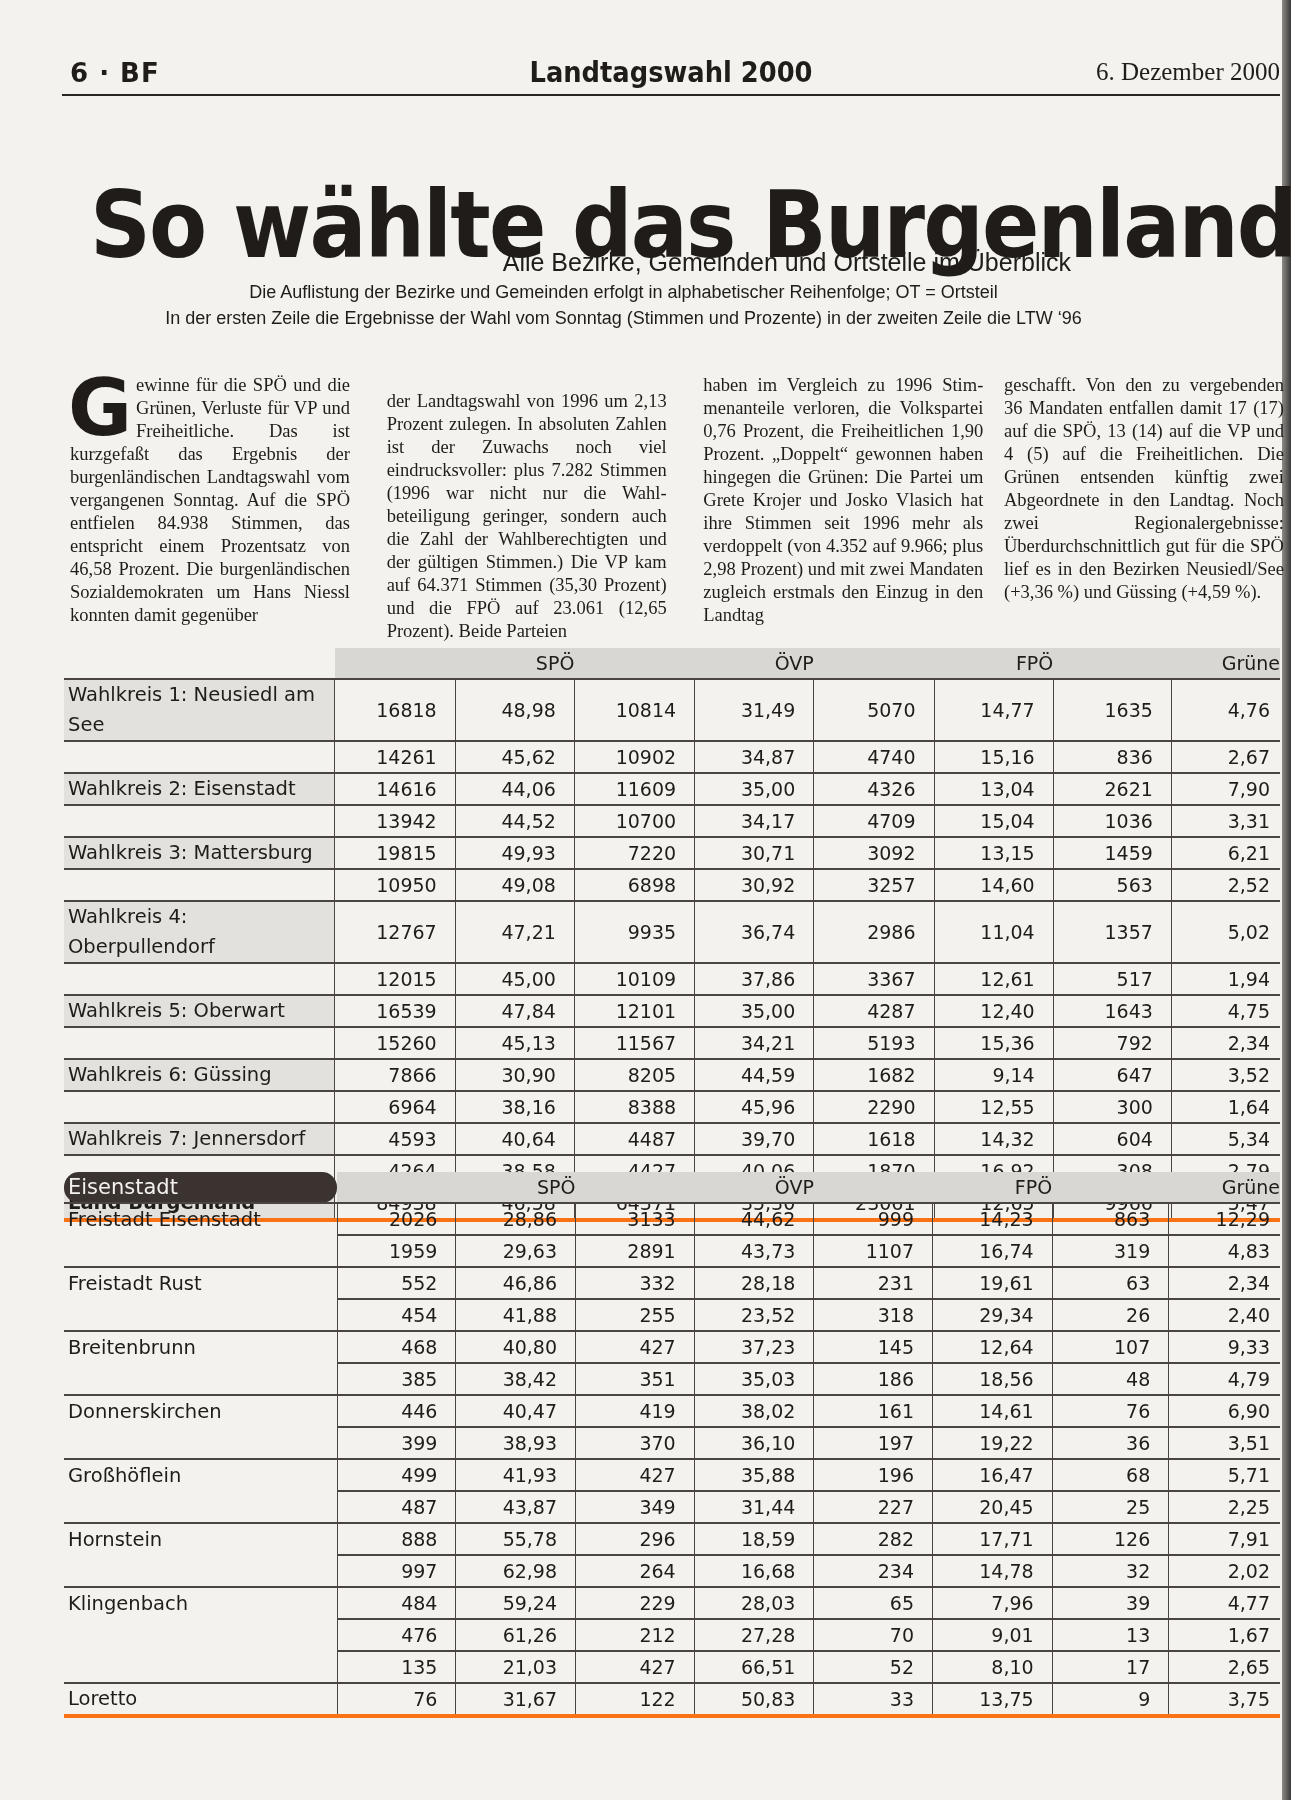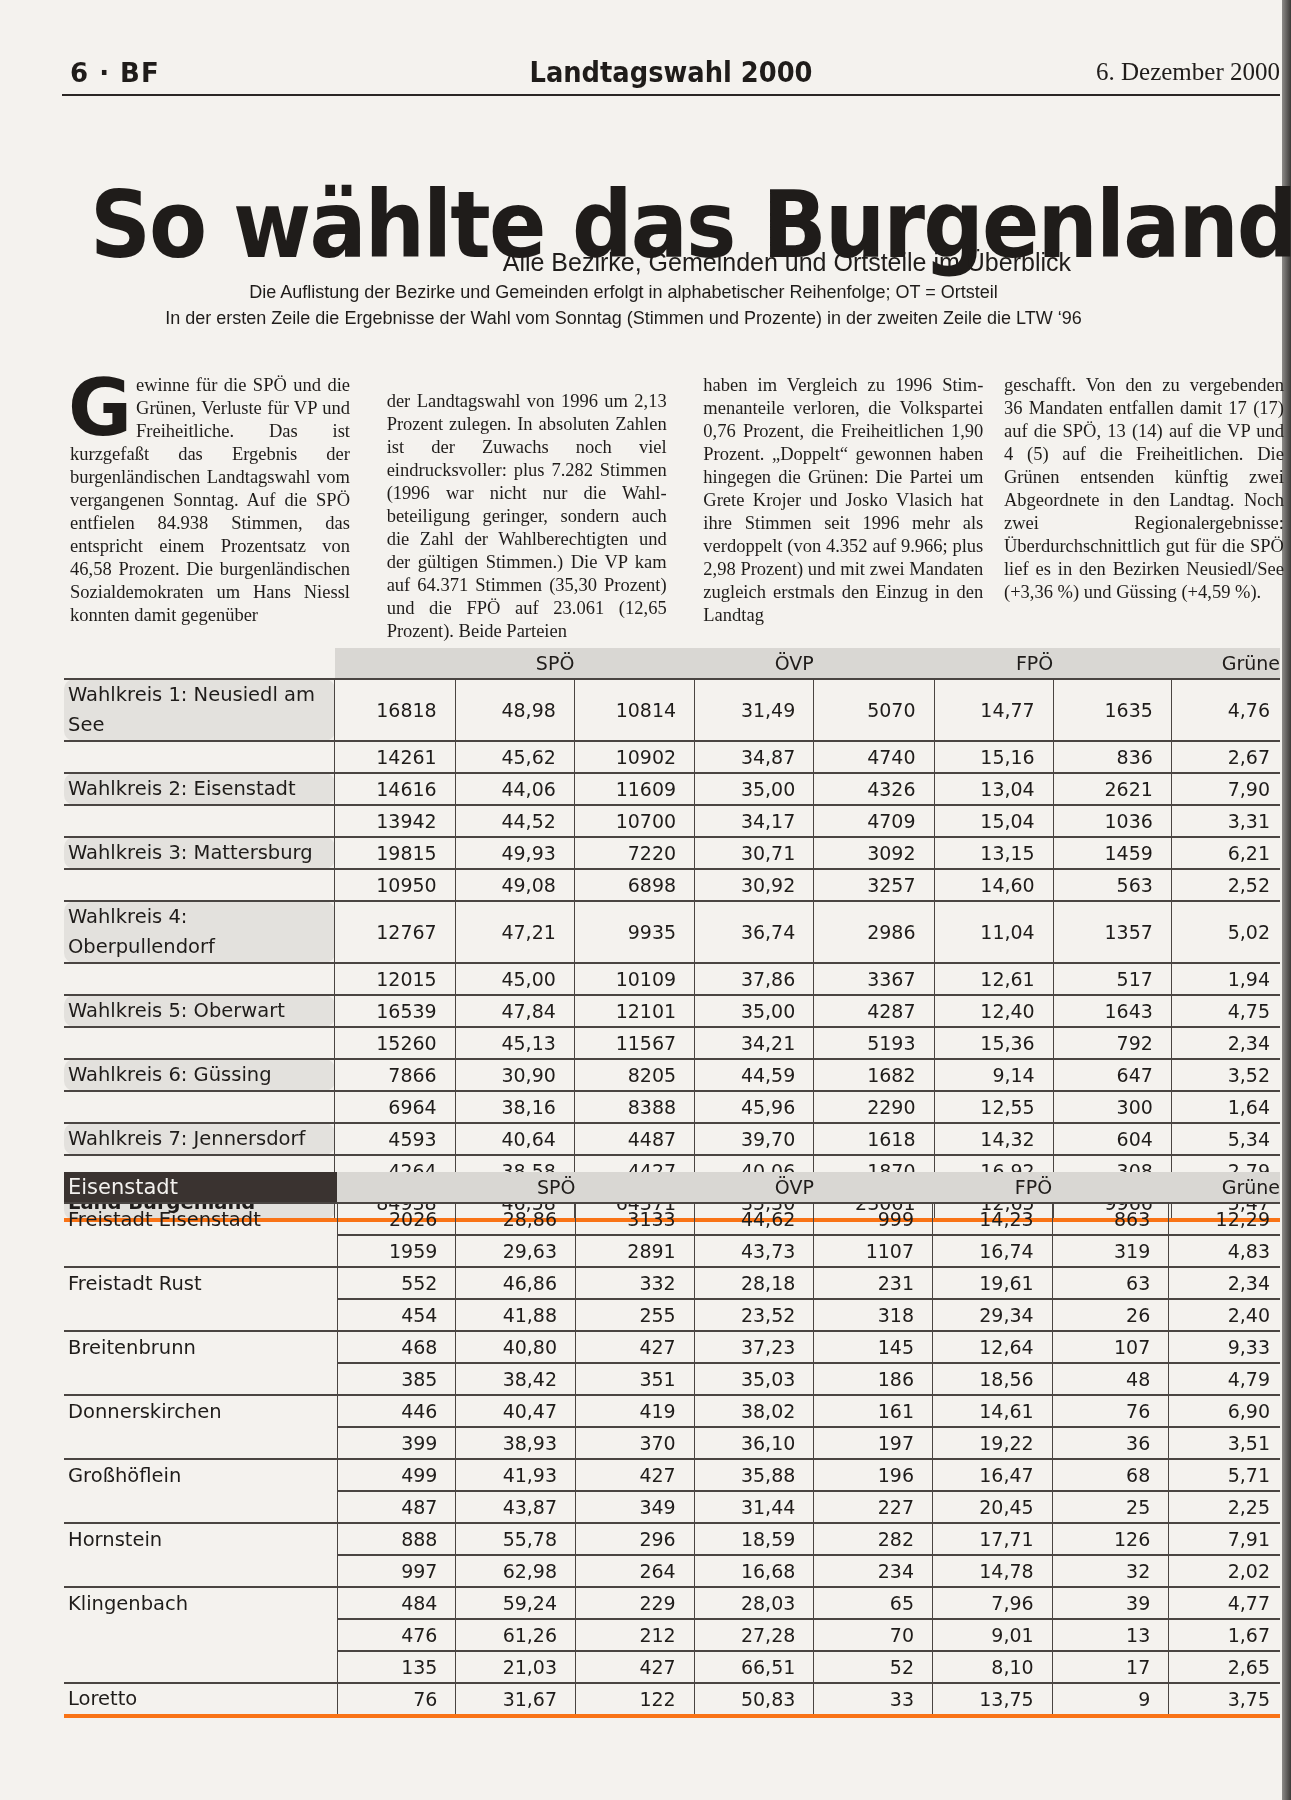"Wahlkreis 1: Neusiedl am See" table.res tr.first td.name { border-radius: 10px -> none }
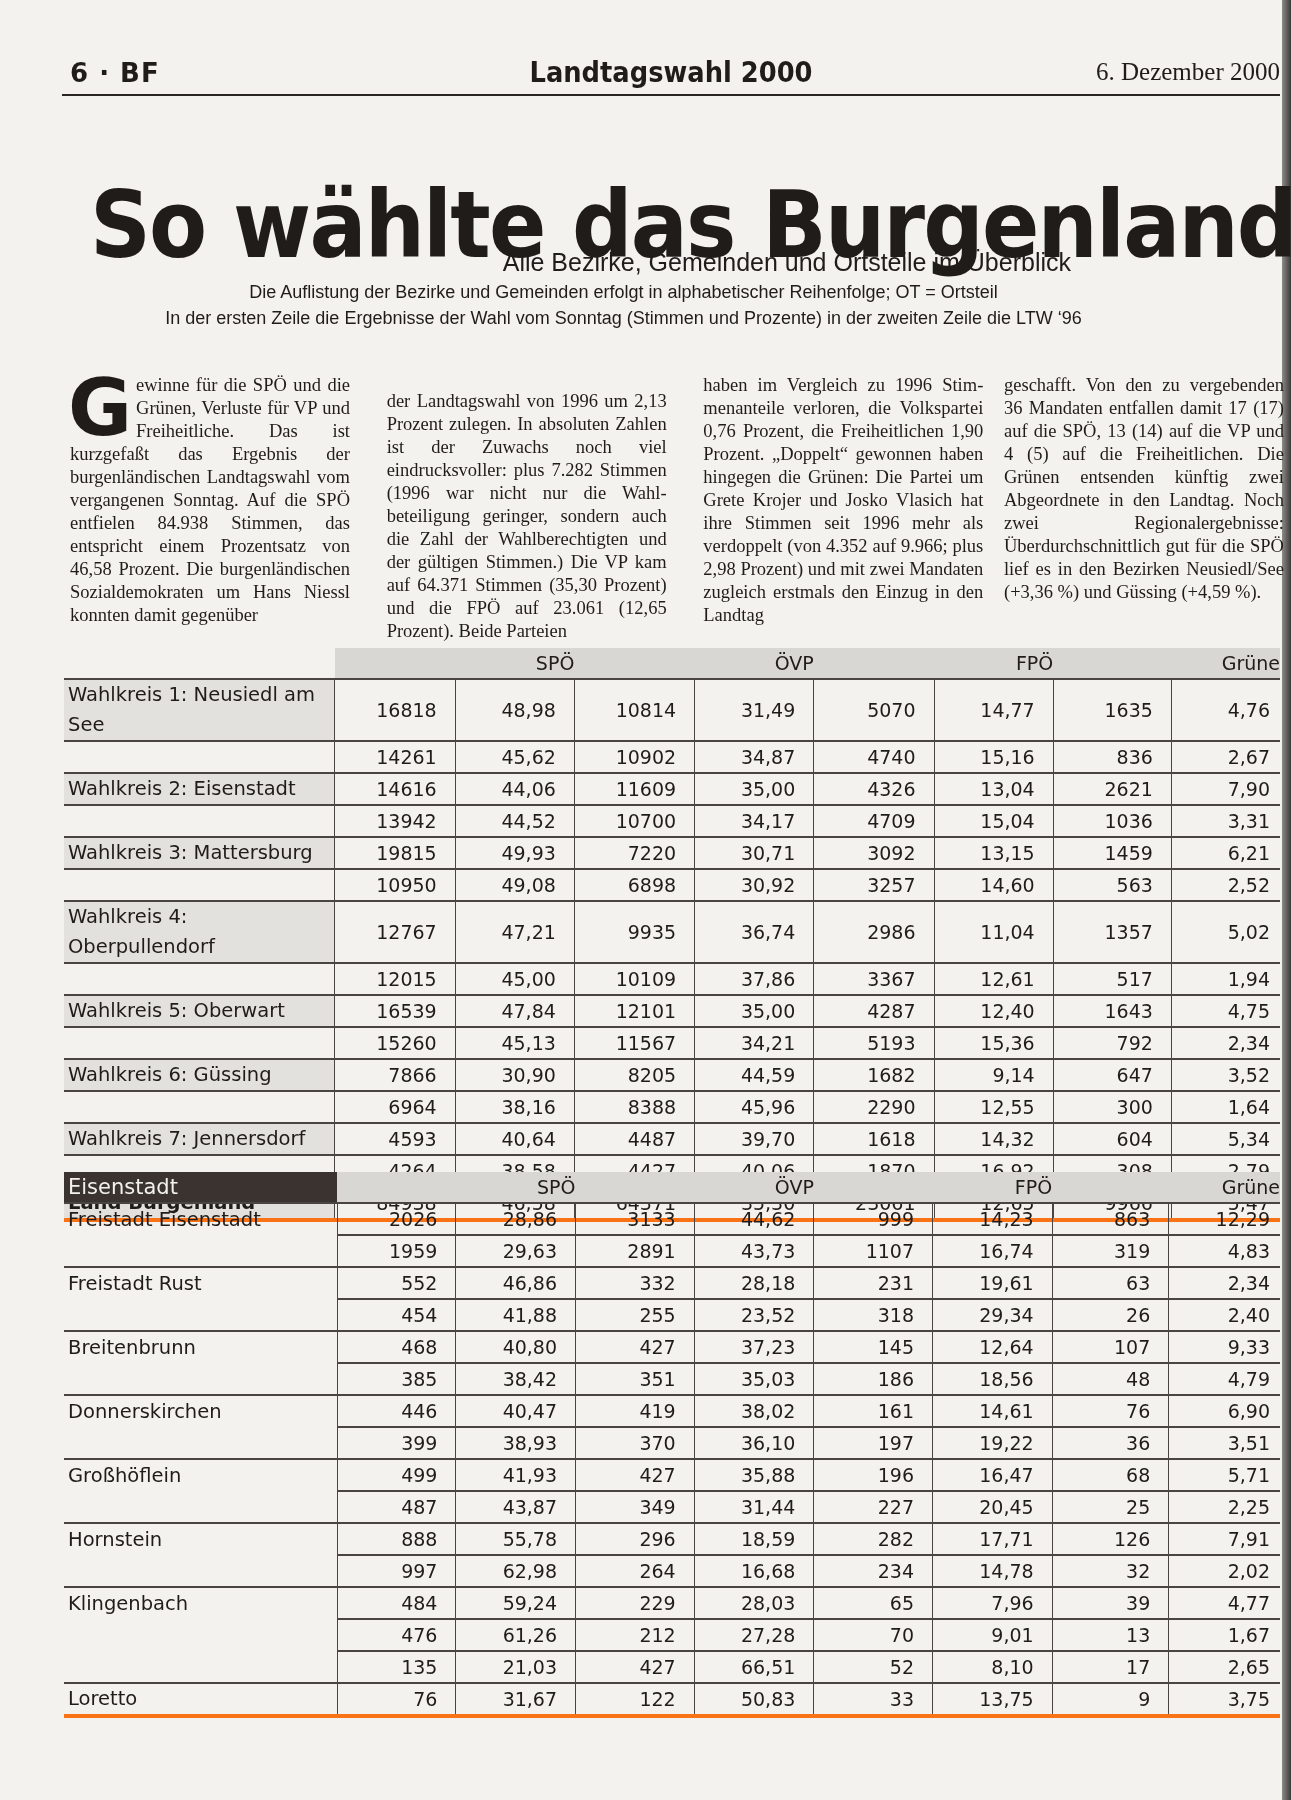"Eisenstadt" table.res thead th.dark { border-radius: none -> 15px }
